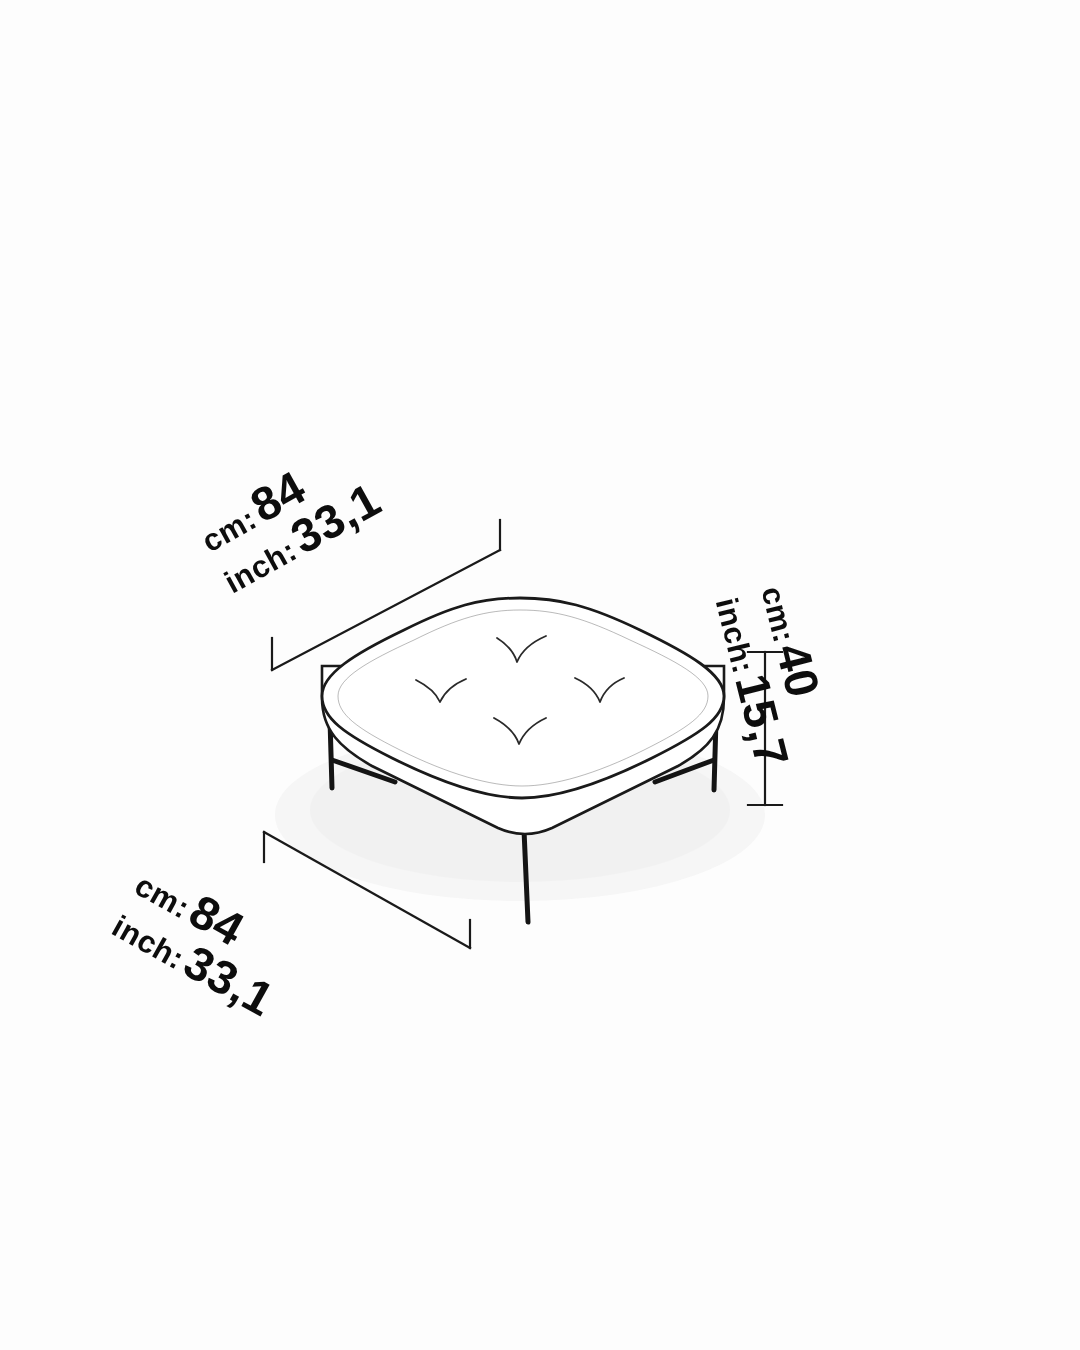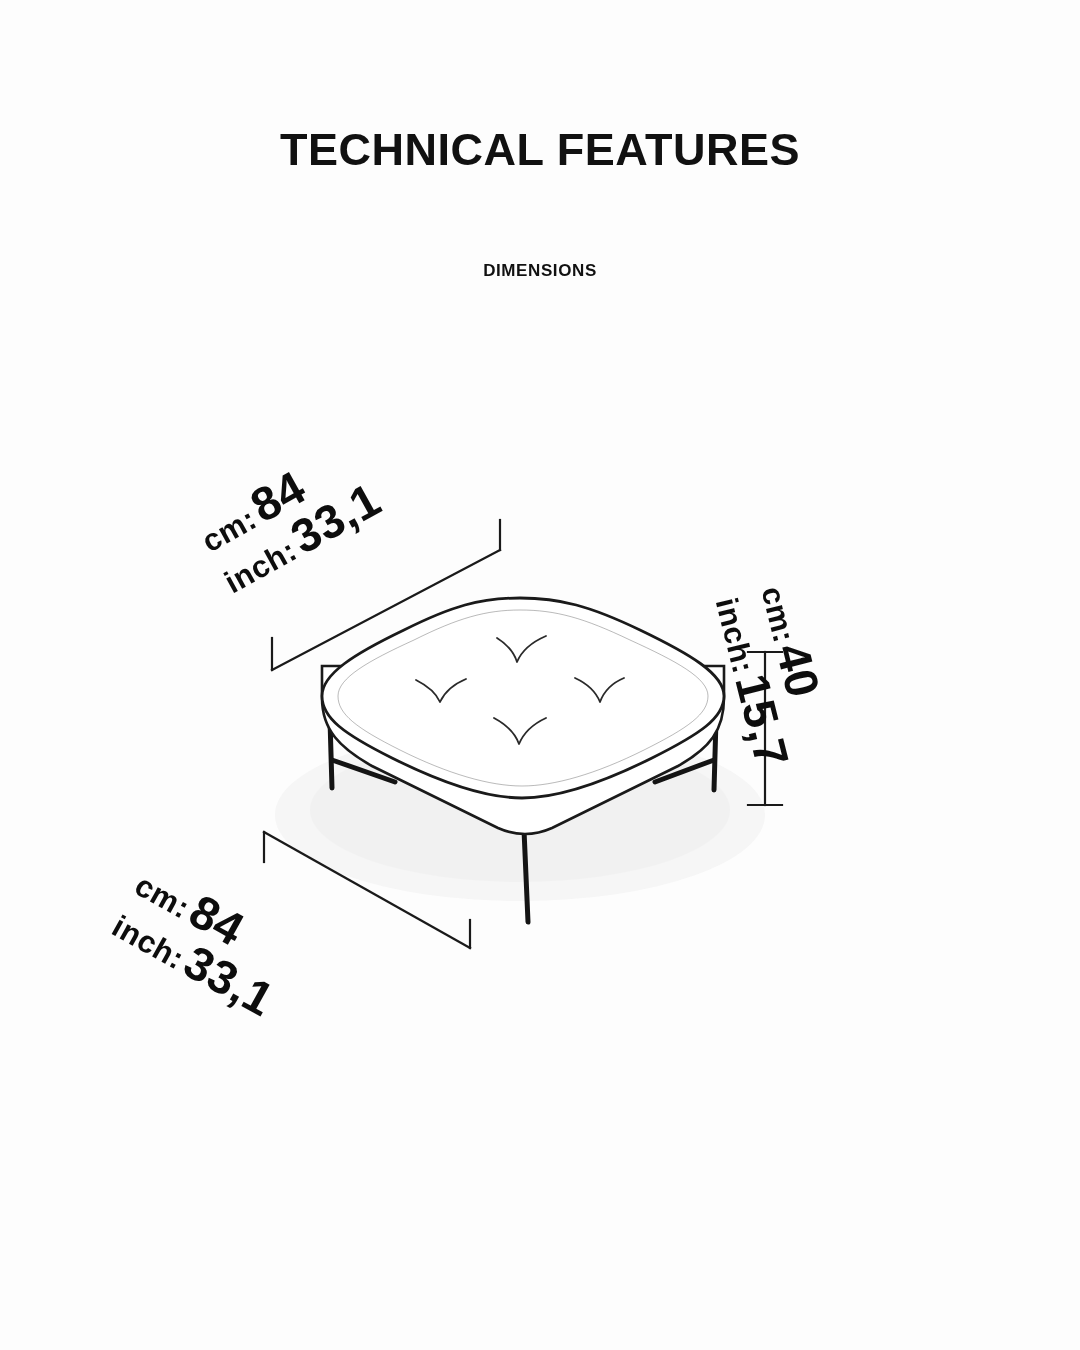"TECHNICAL FEATURES" div.title { html: <div>TECHNICAL FEATURES</div> -> none }
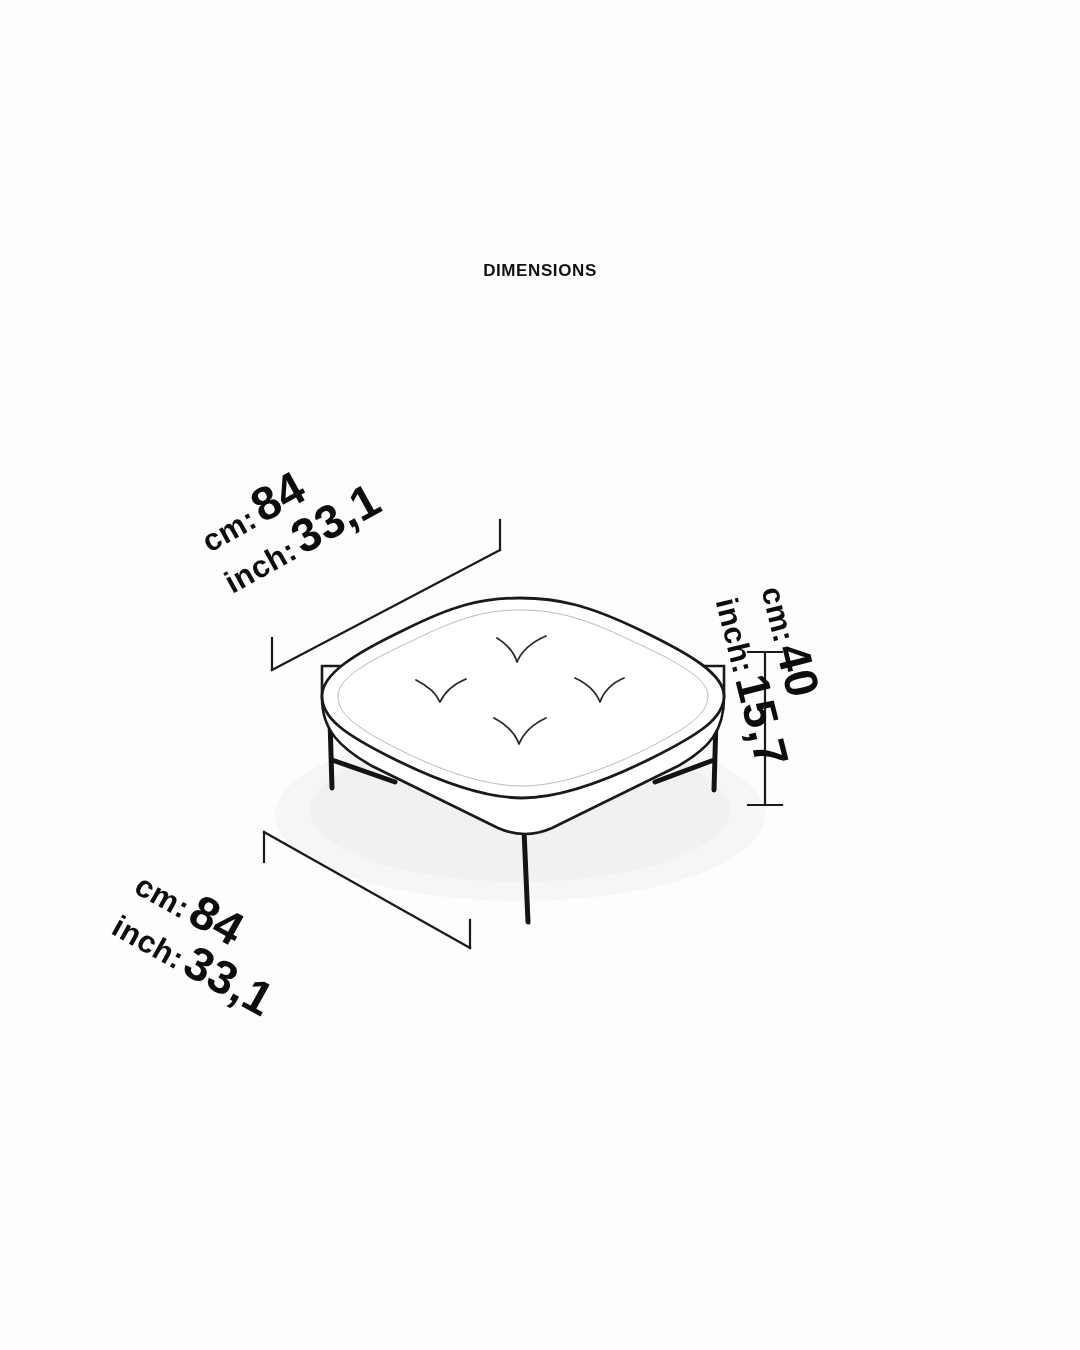"DIMENSIONS" div.subtitle { html: <div>DIMENSIONS</div> -> none }
